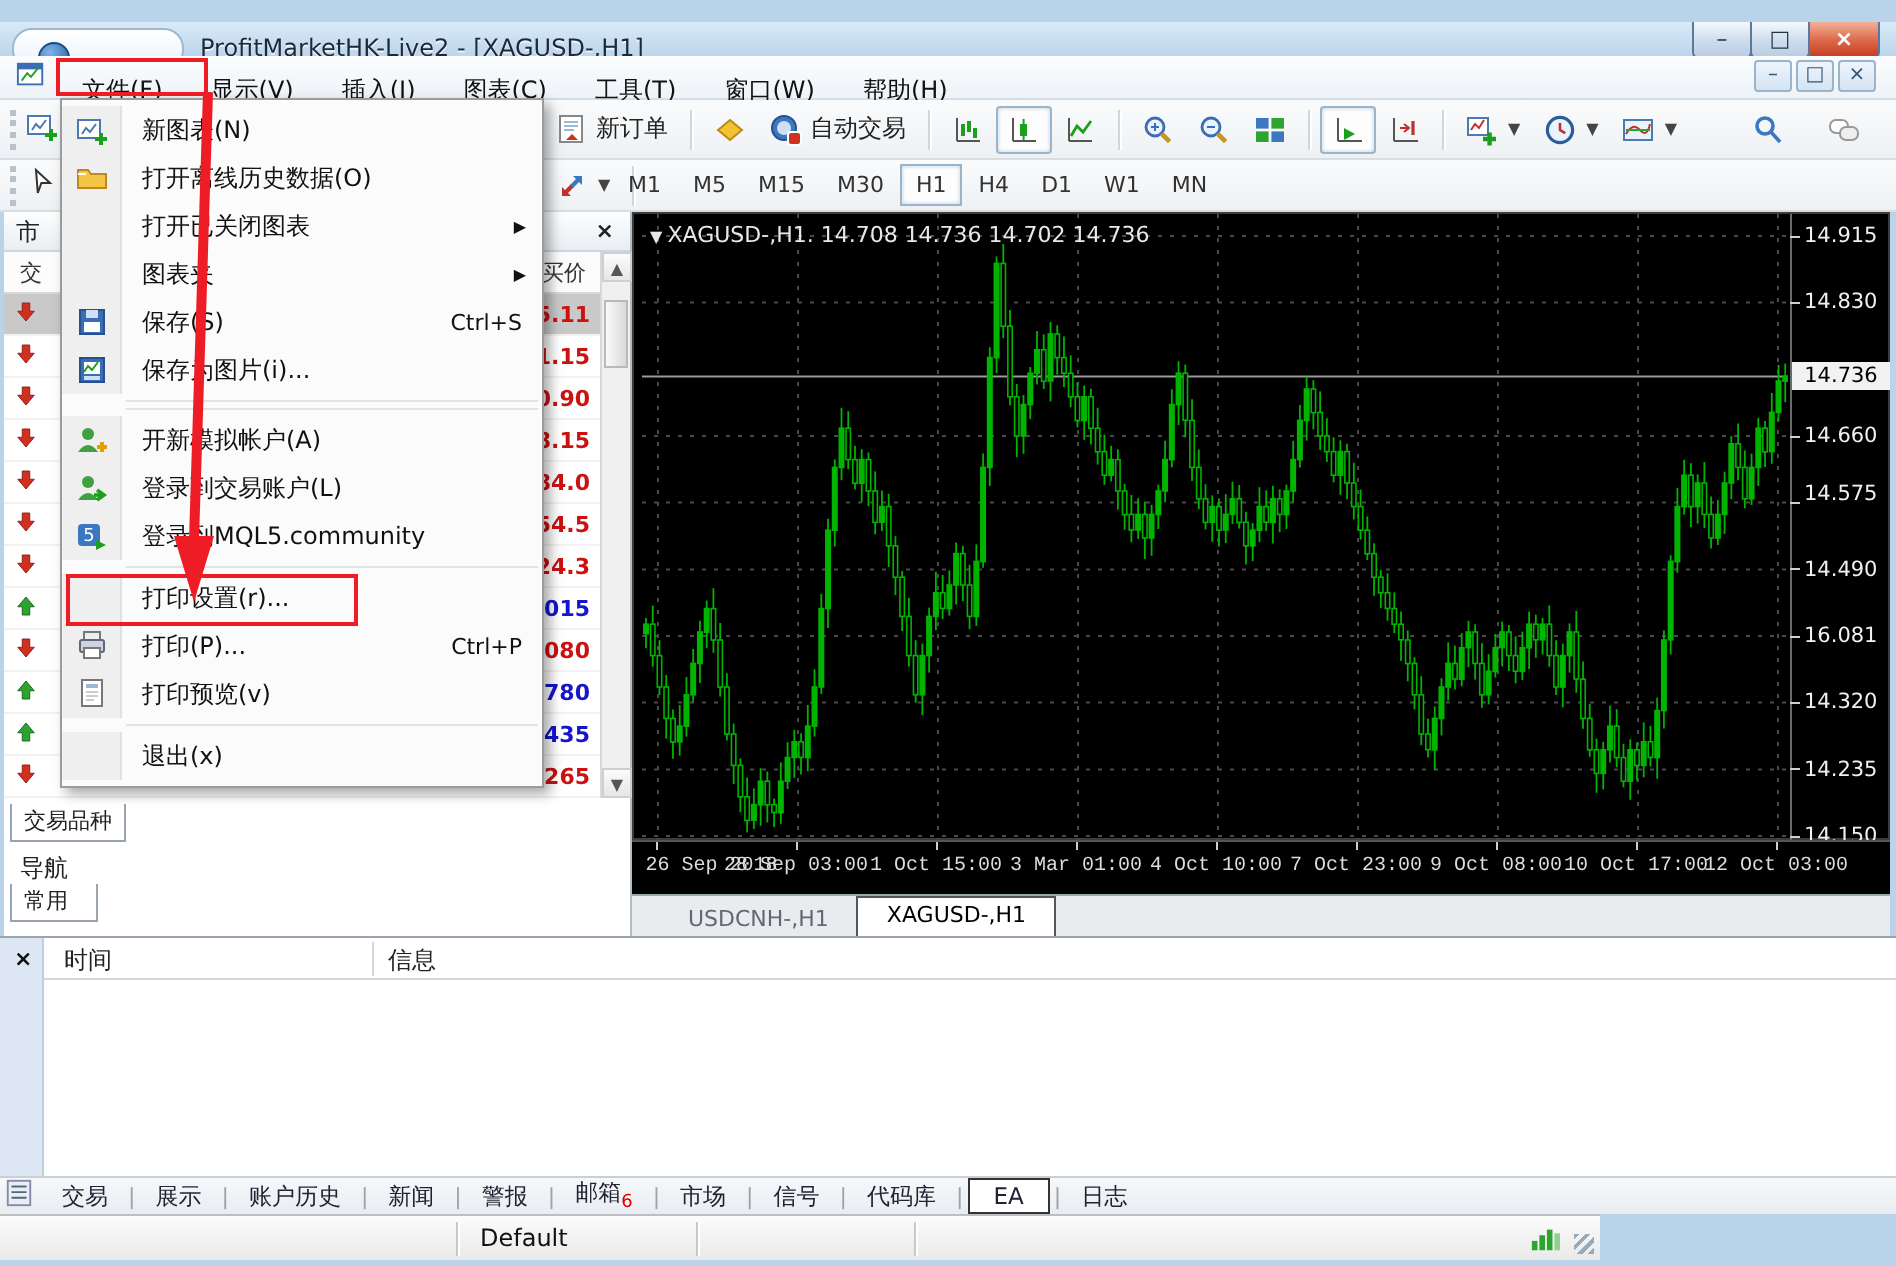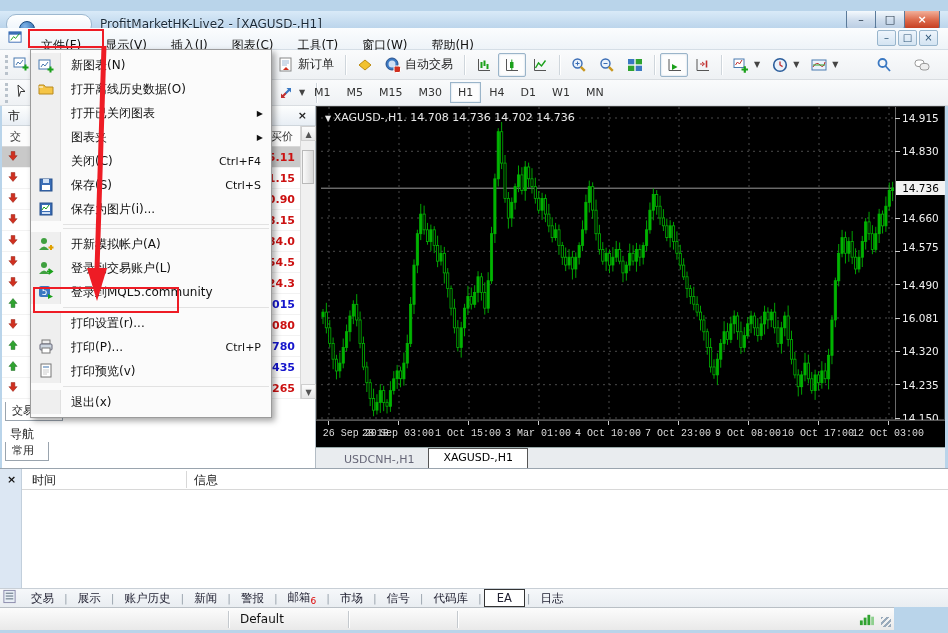"关闭(C)" div.m-item { html: <div> <span></span> <span>关闭(C)</span> <span>Ctrl+F4</span> </div> -> none }
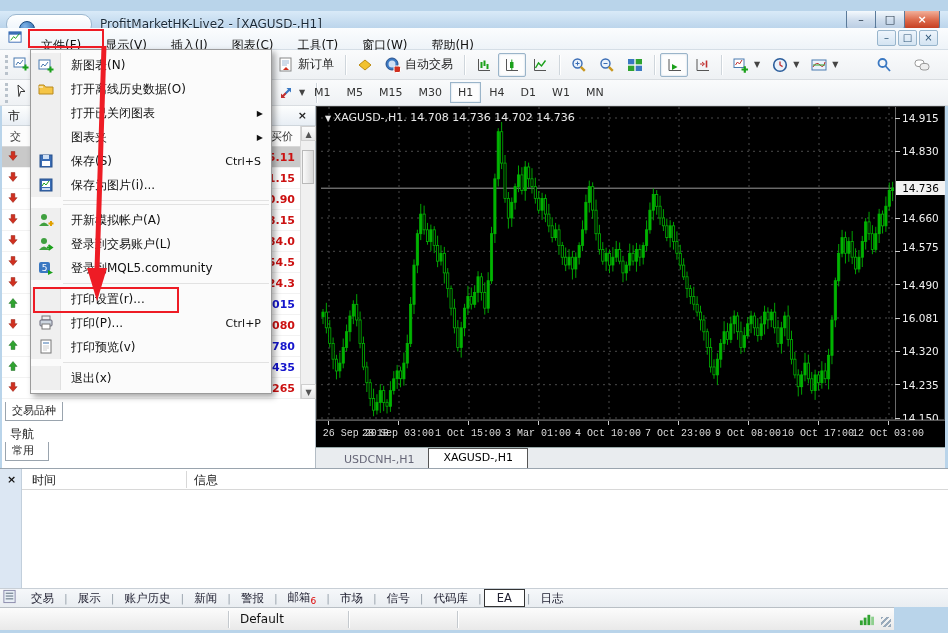"Default" #statusbar { width: 894px -> 800px }
